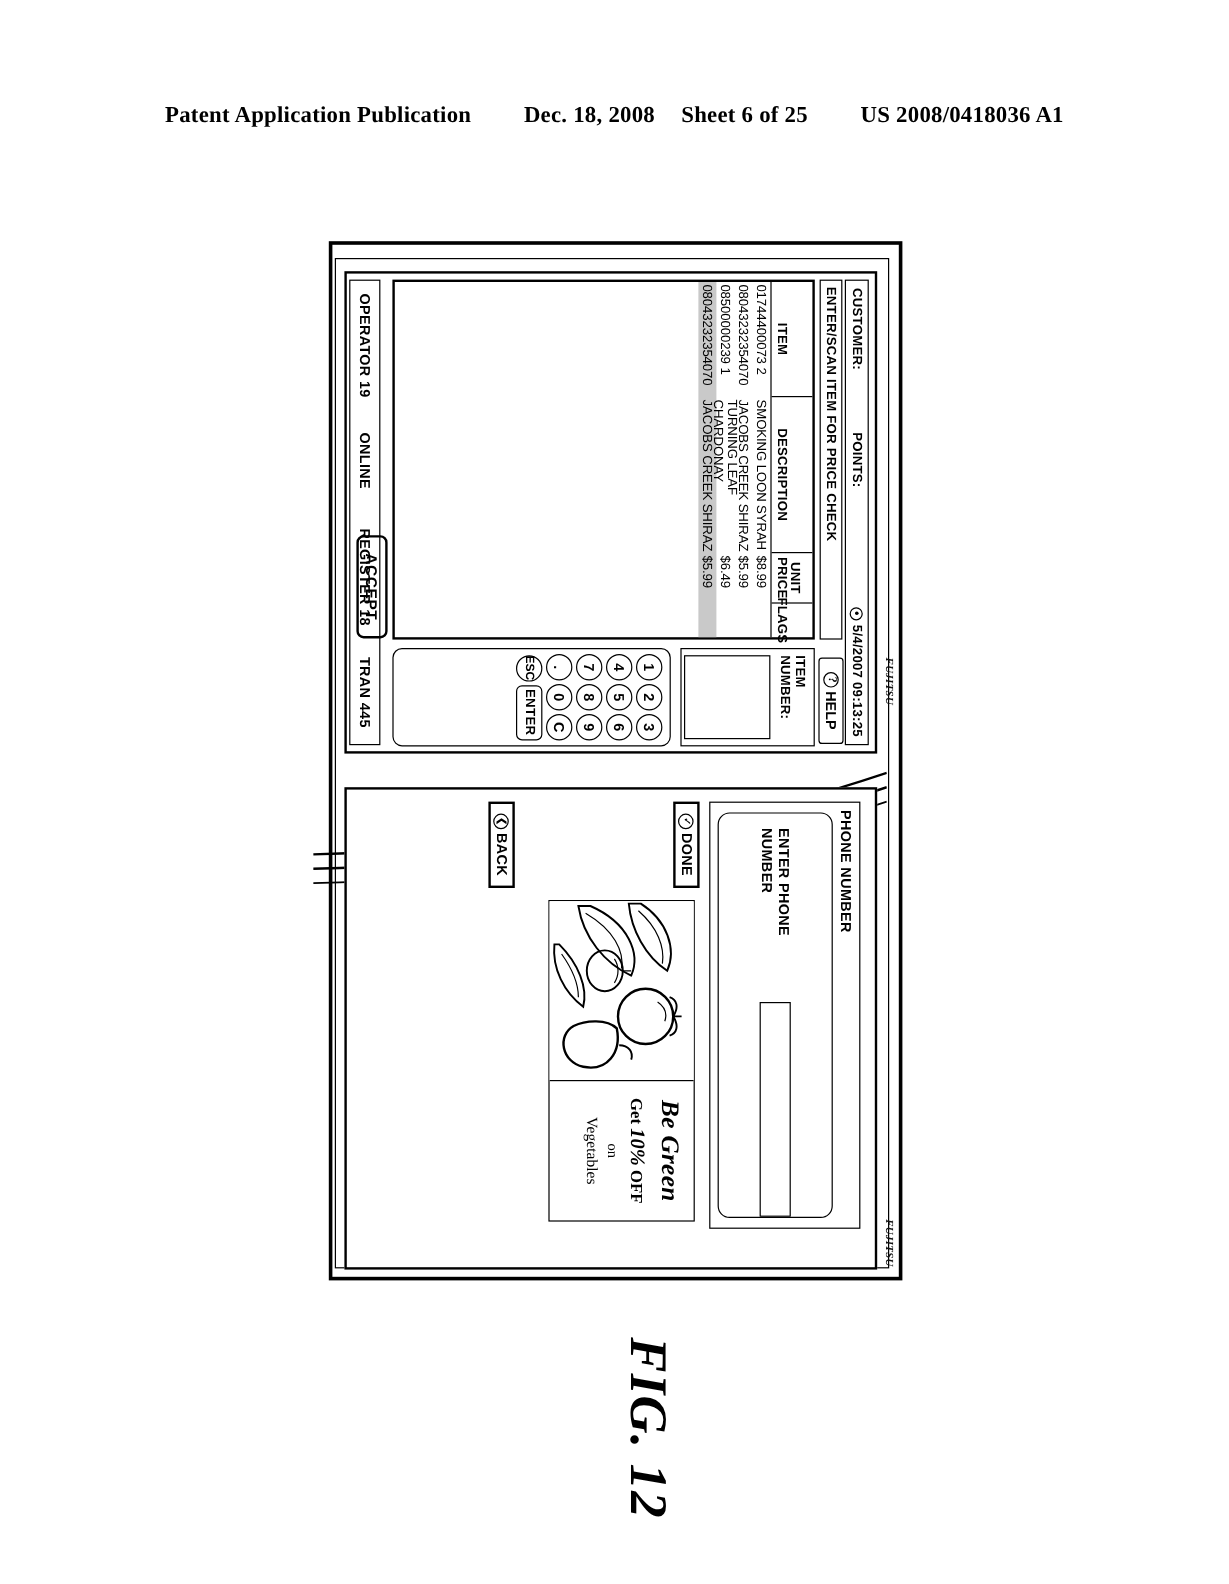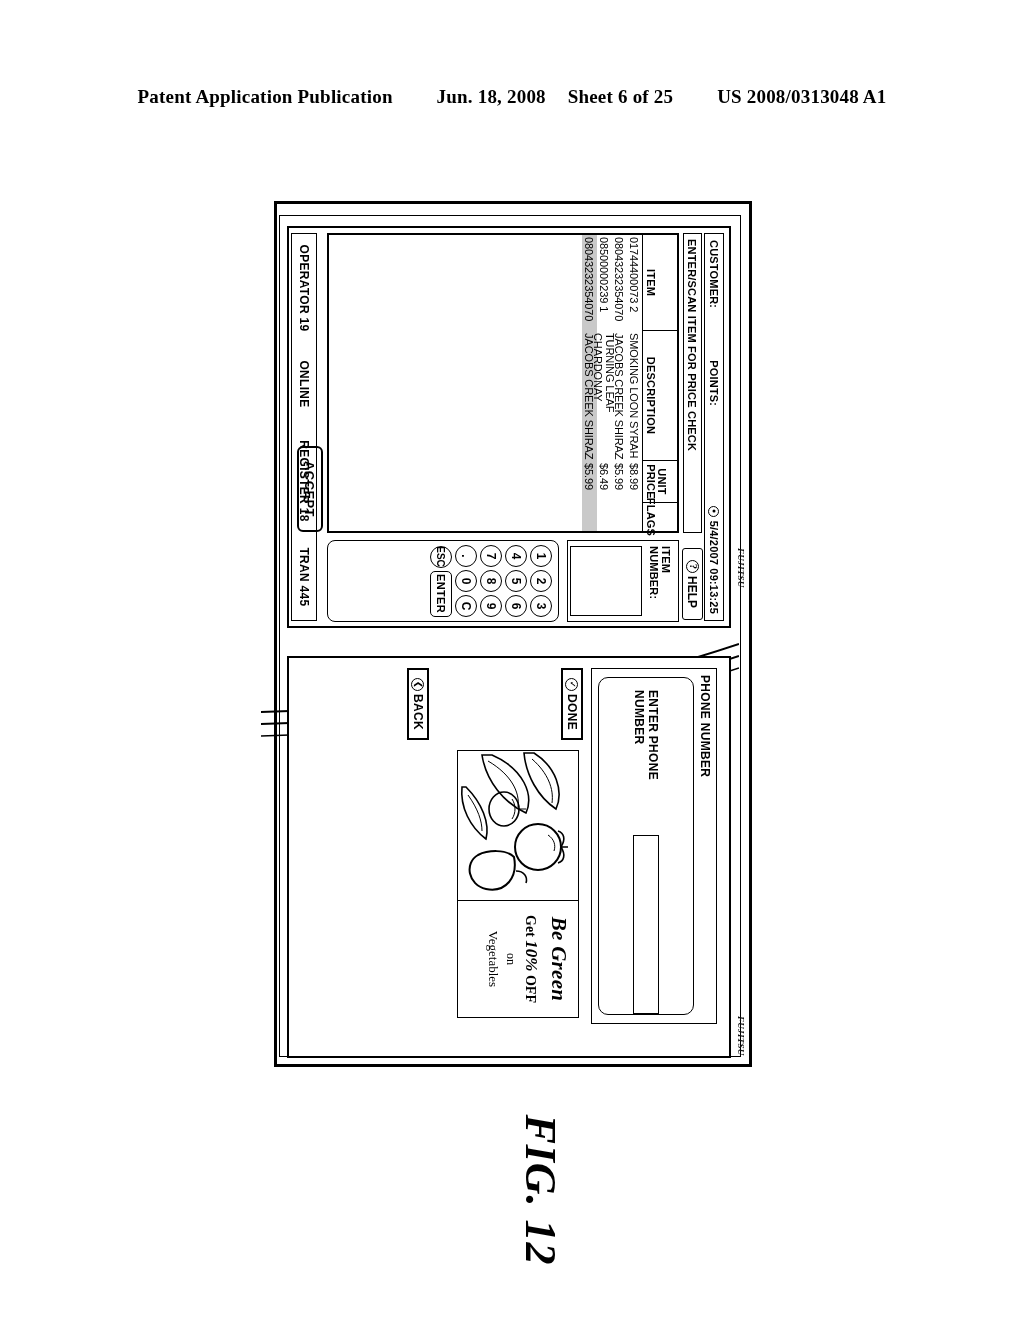"Jun. 18, 2008" span { text: Jun -> Dec }
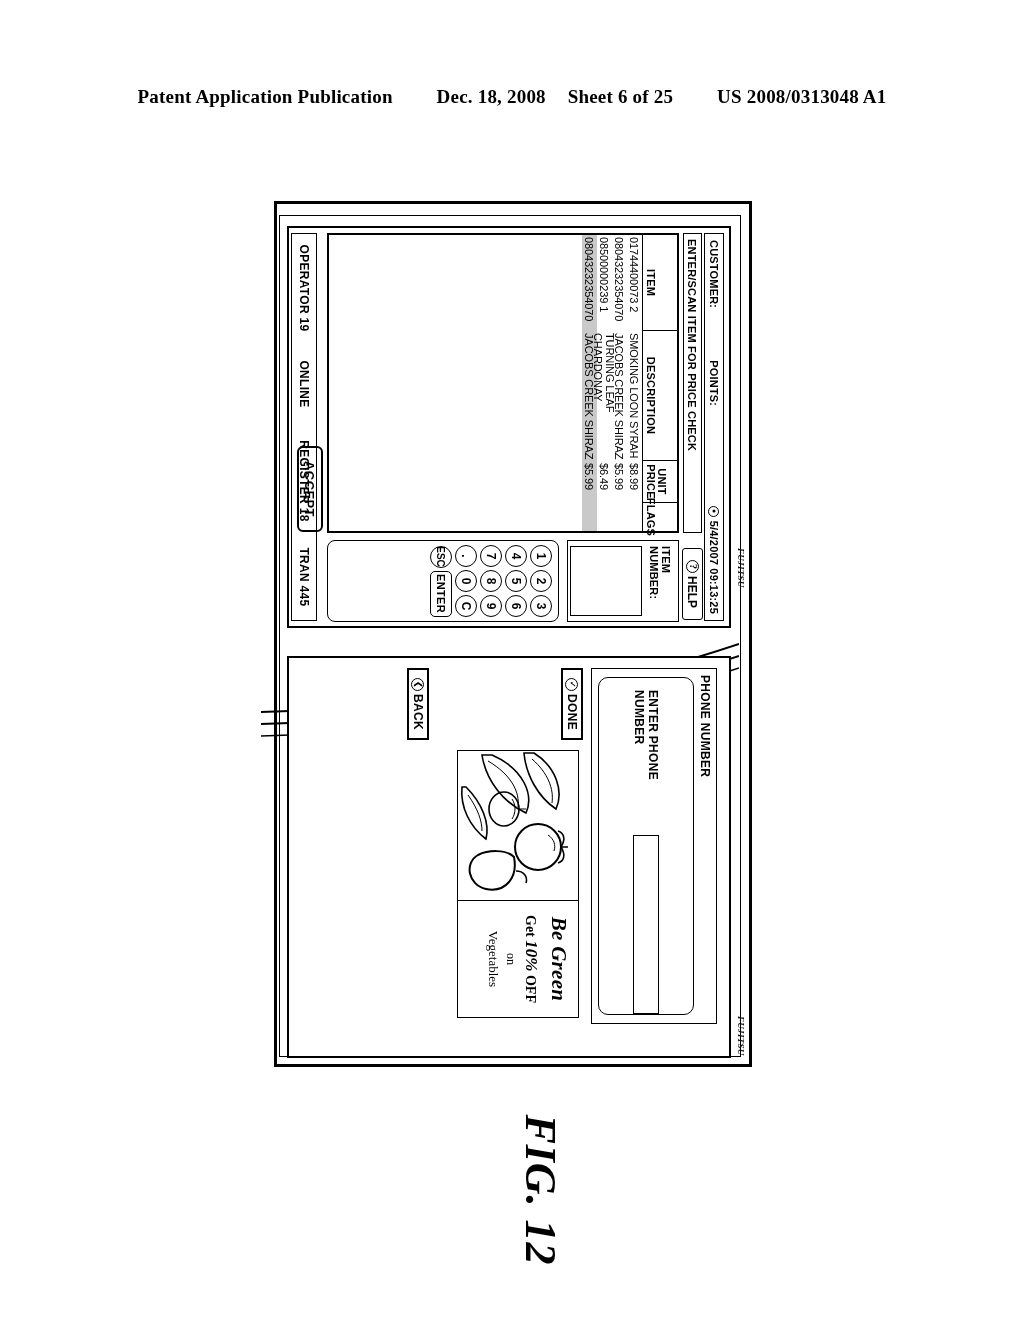"US 2008/0313048 A1" span { text: 2008/0313048 -> 2008/0418036 }
